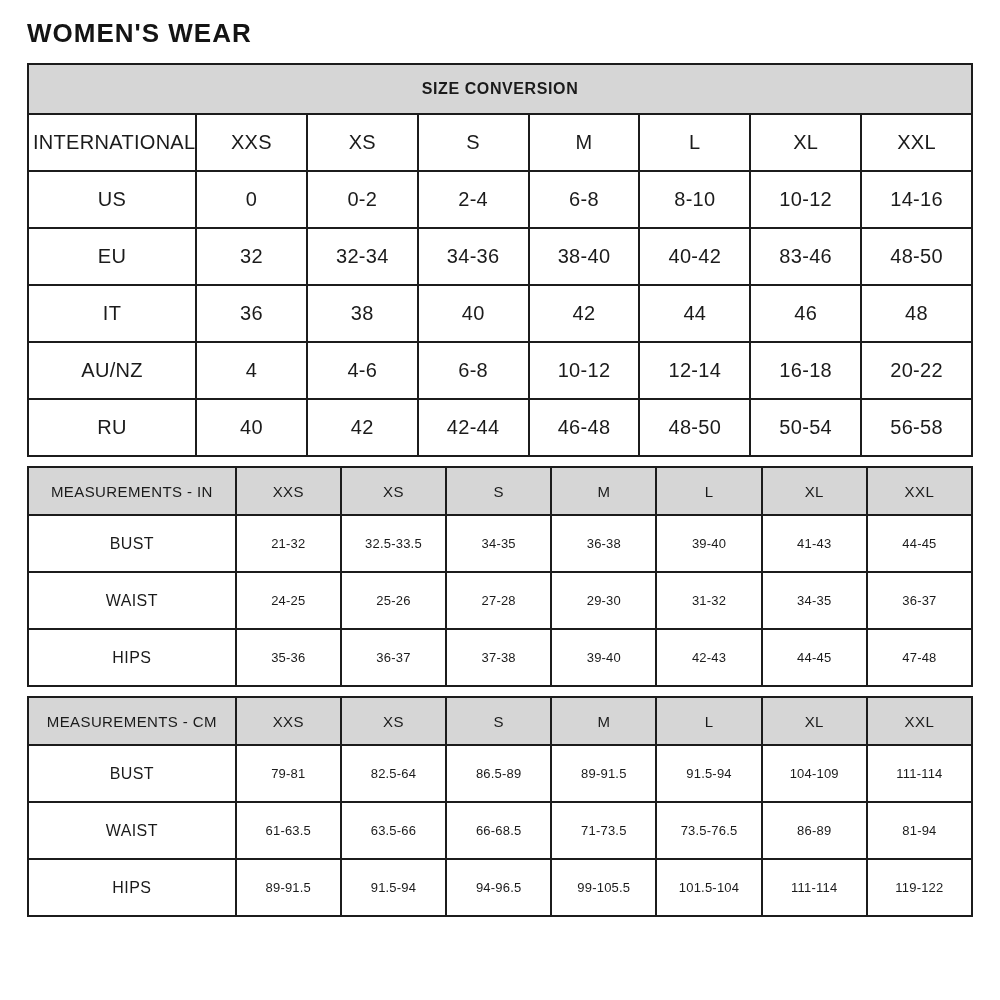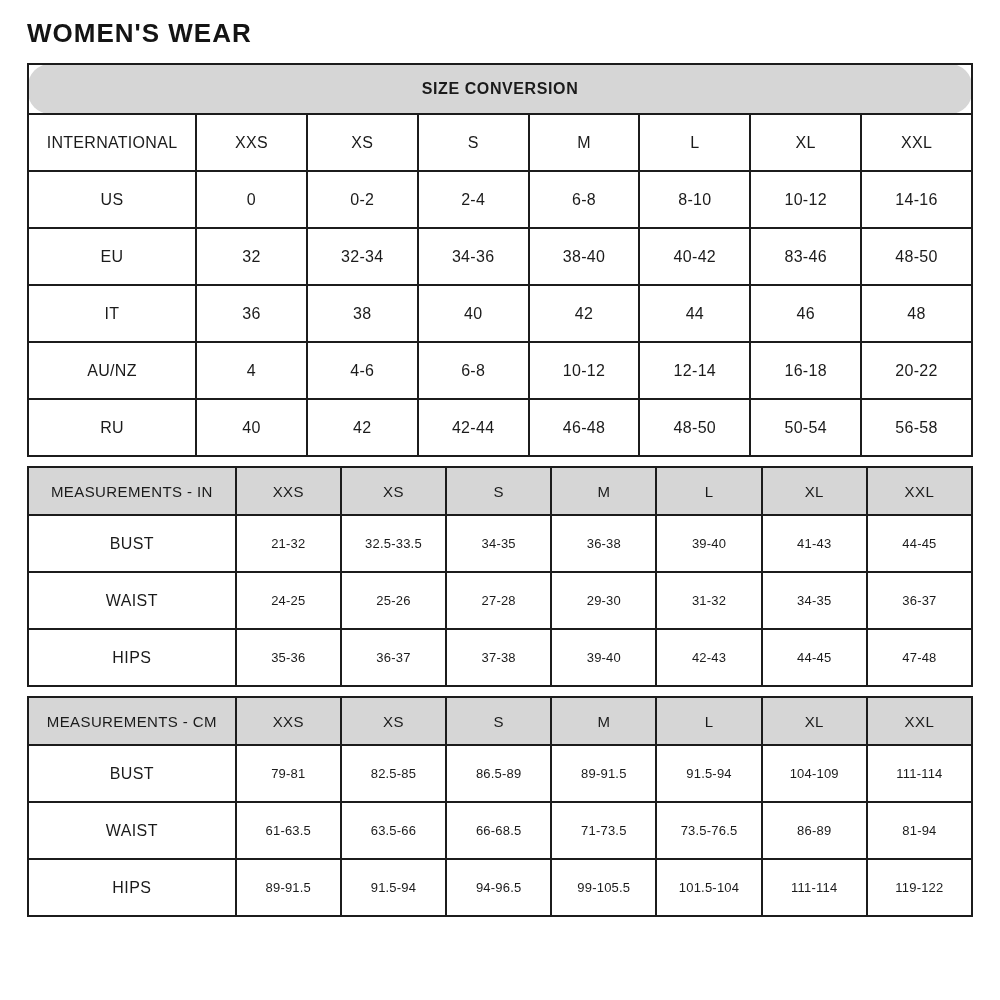"SIZE CONVERSION" .t1 .caption { border-radius: 22px -> none }
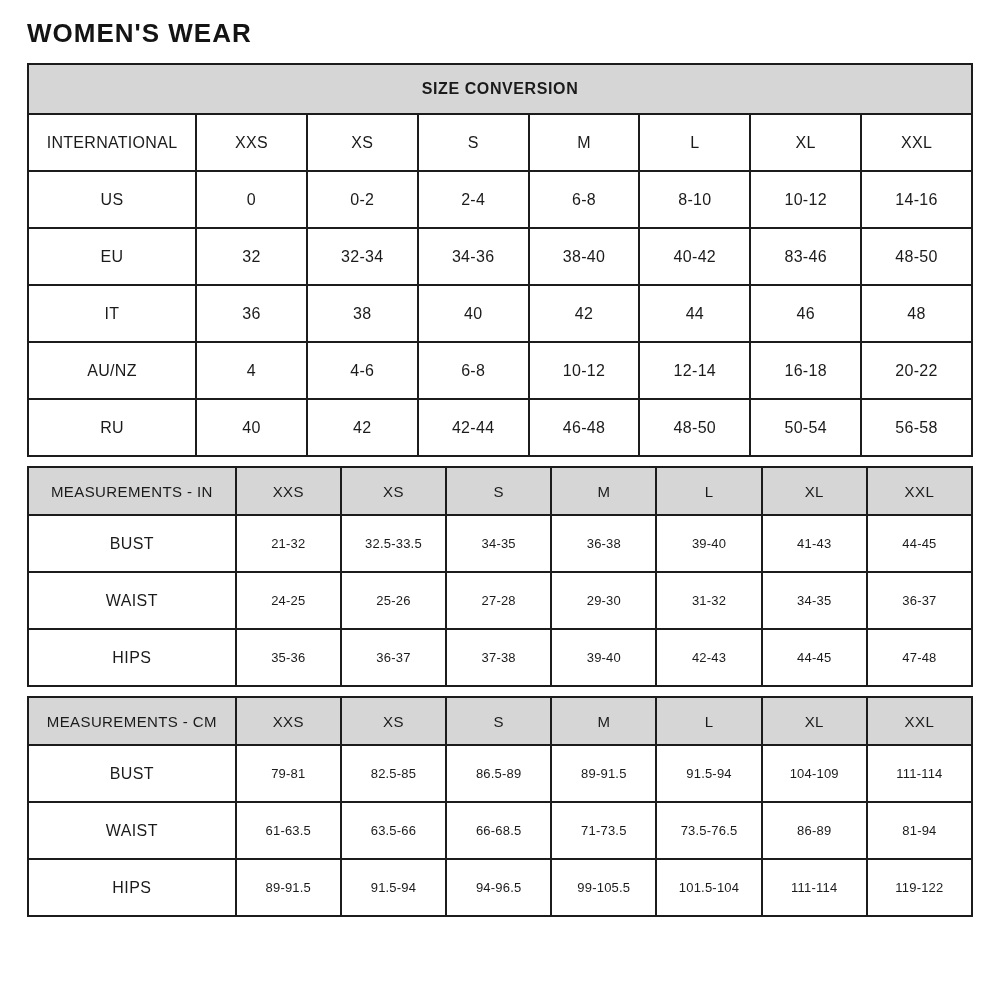"INTERNATIONAL" .t1 thead tr.size-row th, .t1 tbody td { font-size: 16px -> 20px }
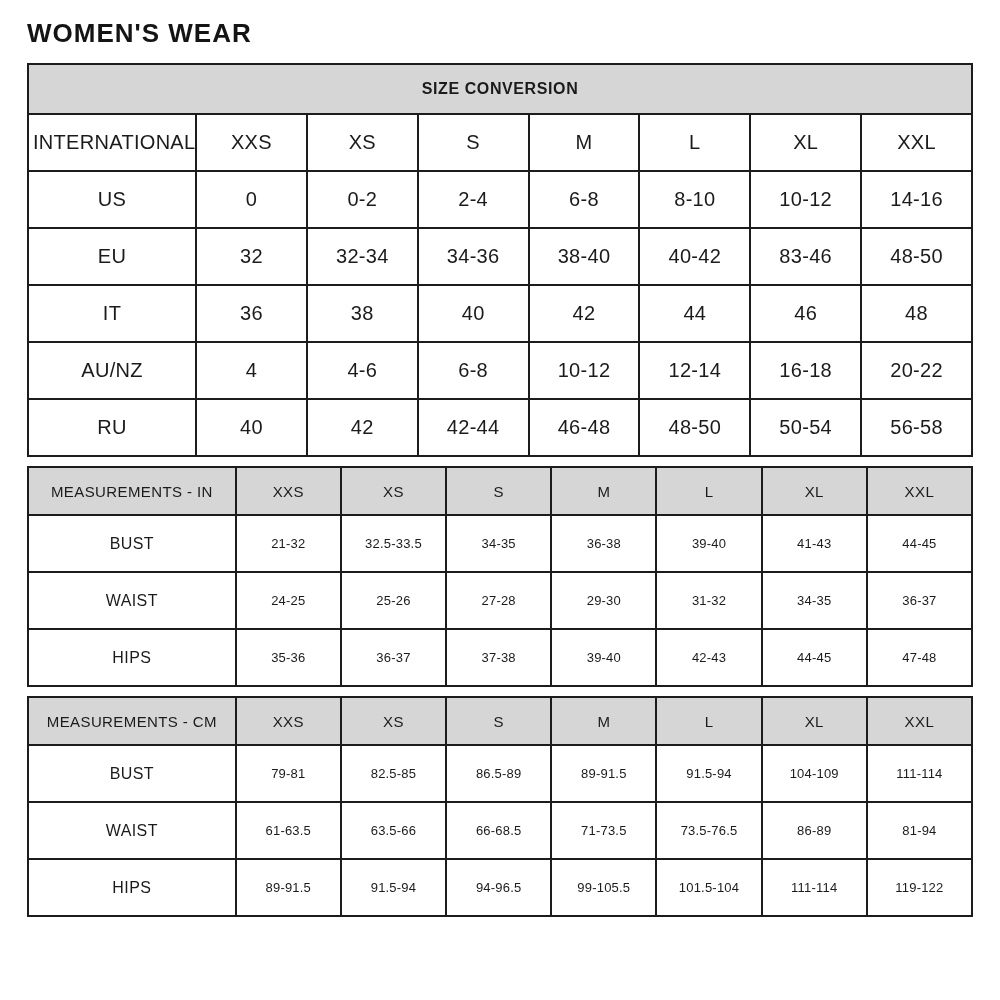"82.5-85" td.cell { text: 82.5-85 -> 82.5-64 }
